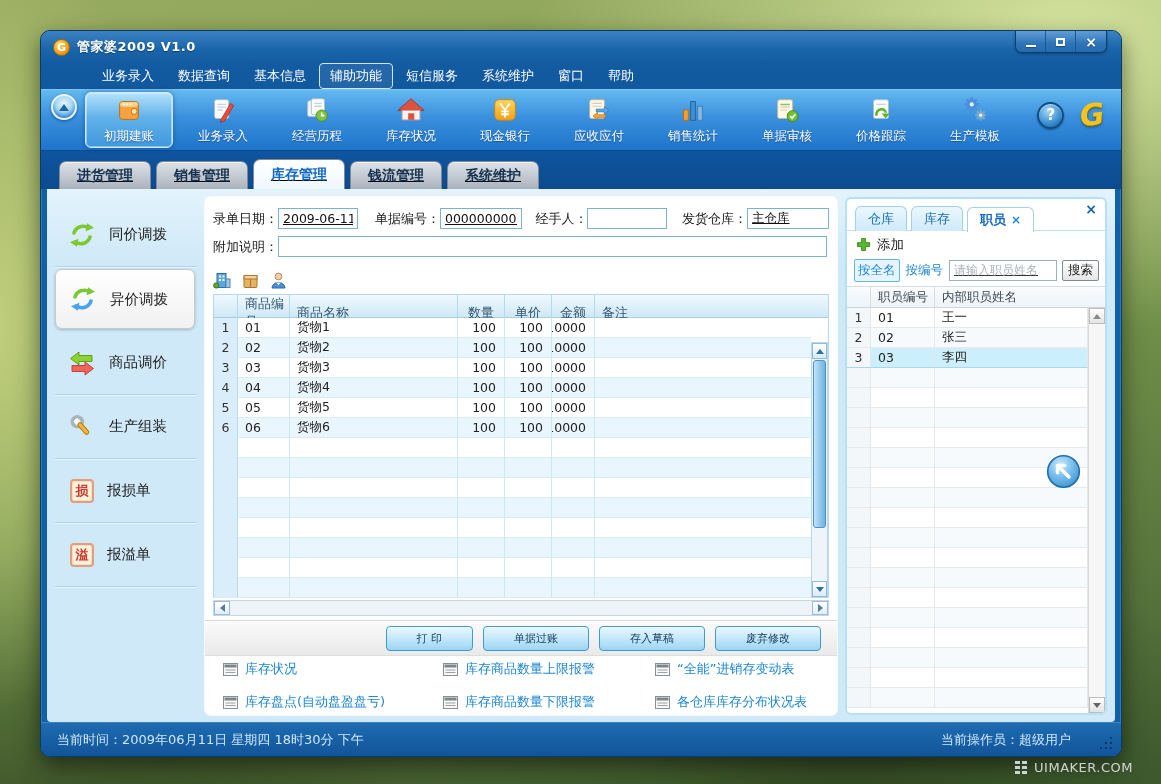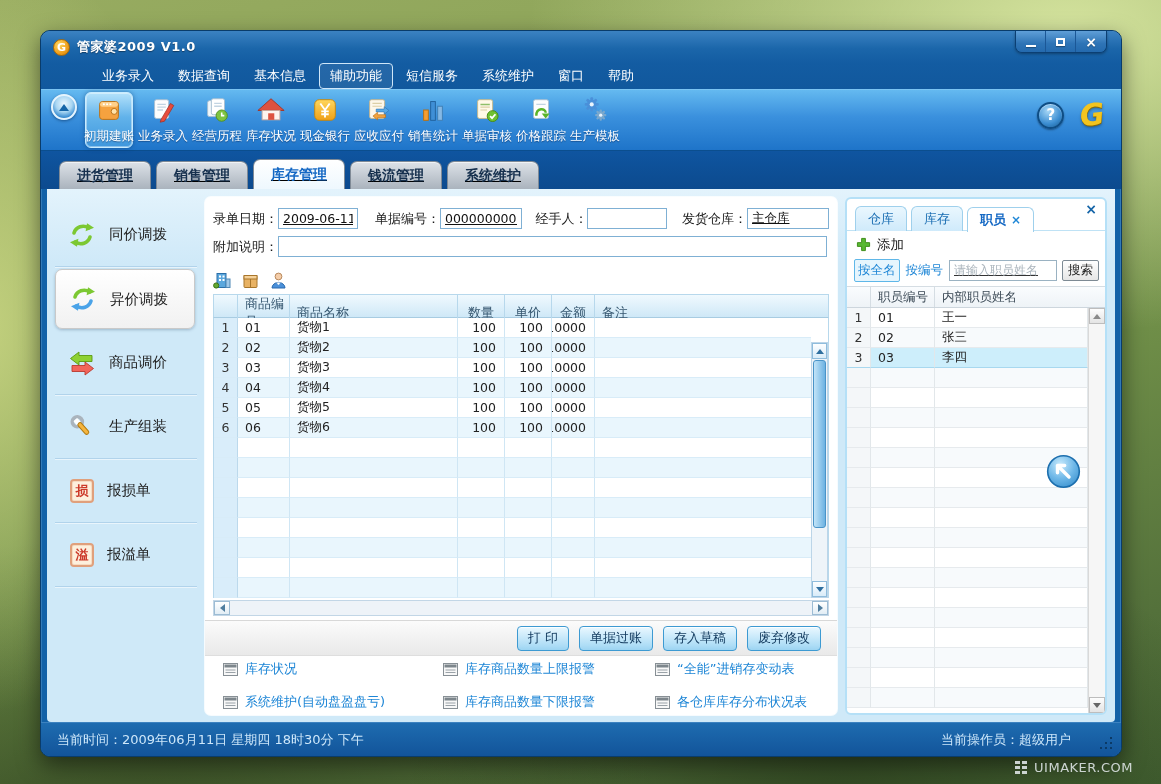"初期建账" .tb-item { width: 48px -> 88px }
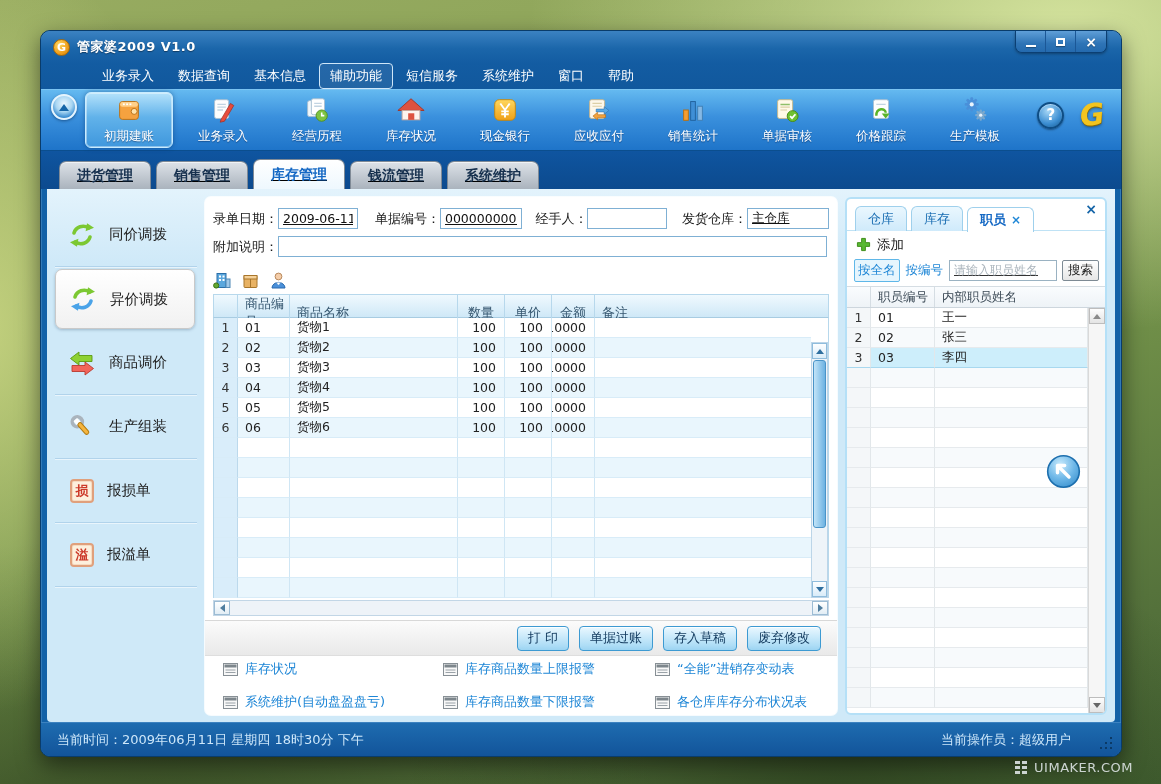"打 印" .act-btn { font-size: 13px -> 11px; padding: 0 10px -> 0 30px }
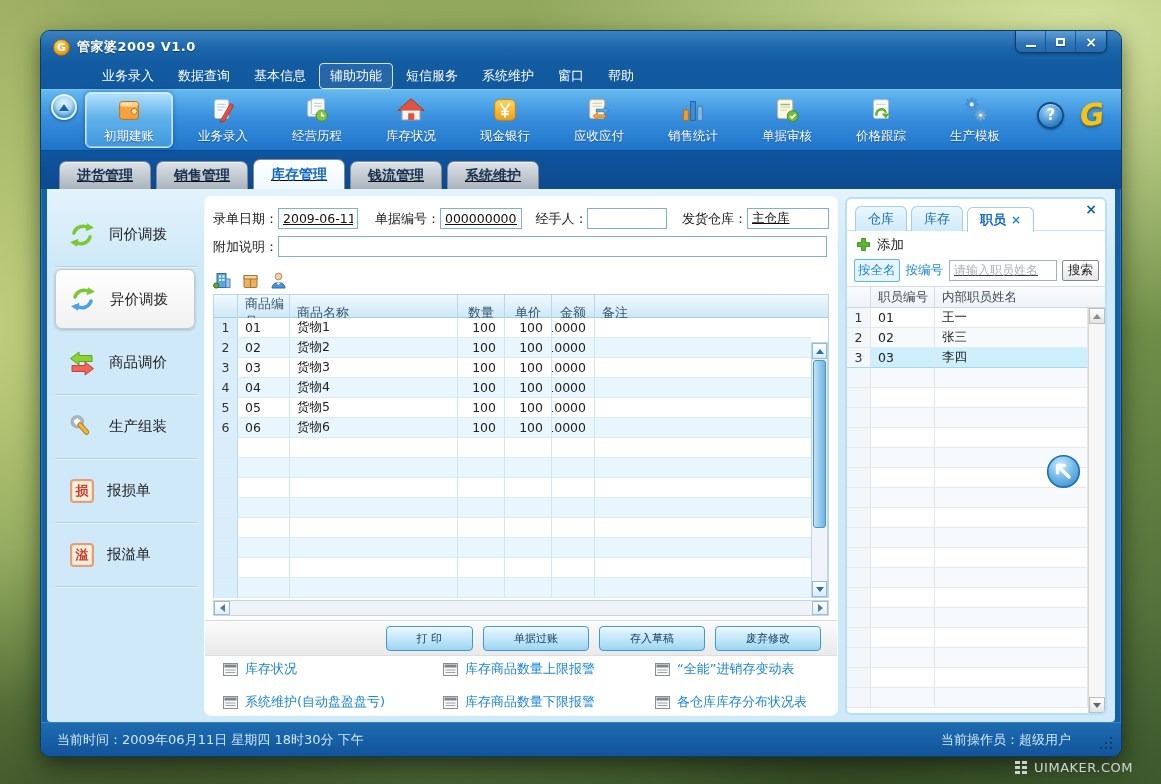"系统维护(自动盘盈盘亏)" span { text: 系统维护 -> 库存盘点 }
